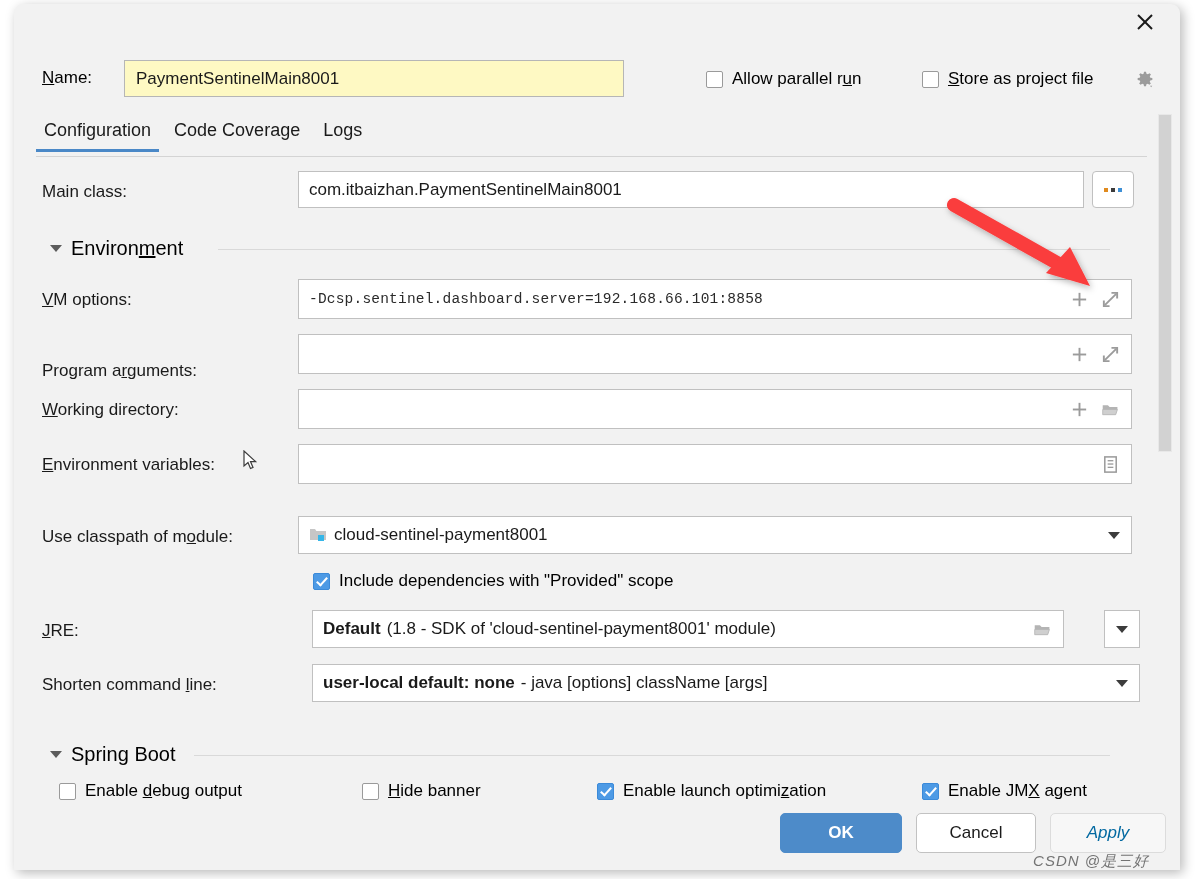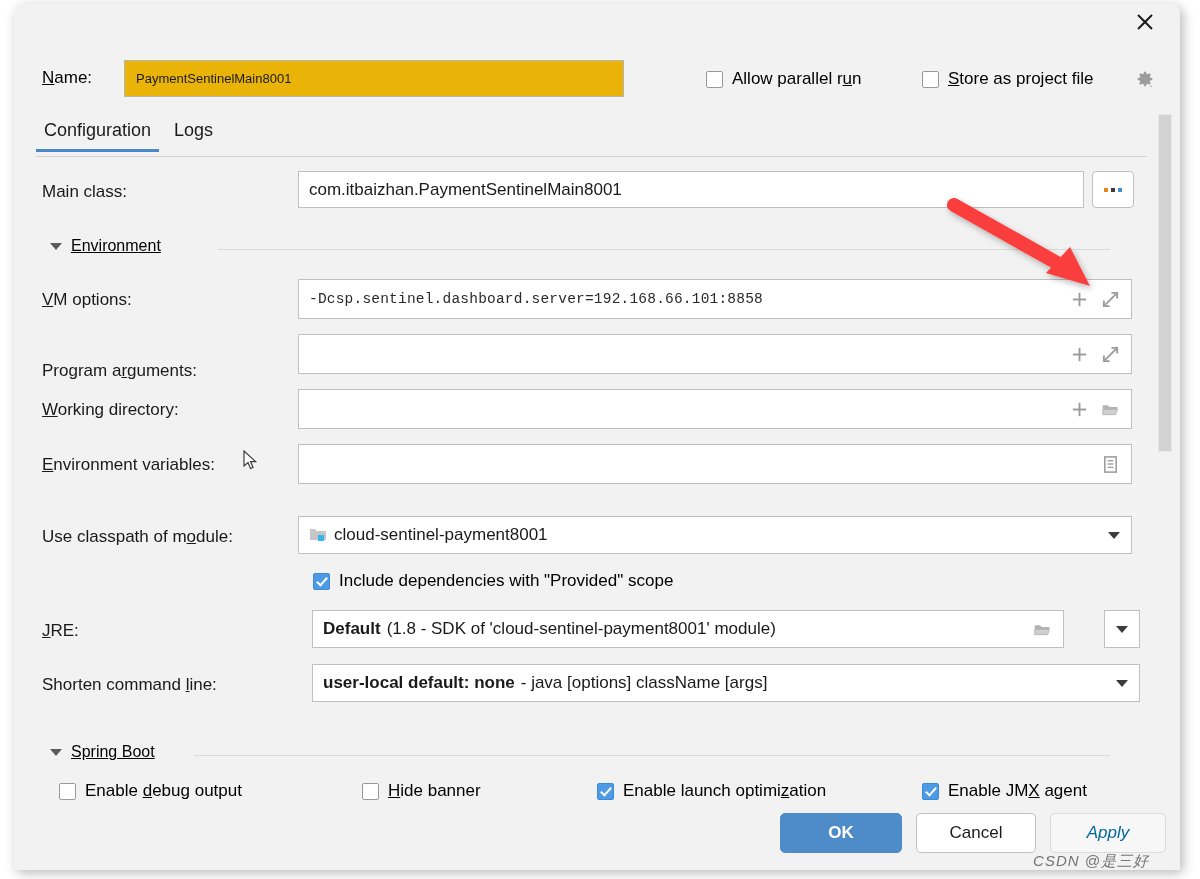"PaymentSentinelMain8001" .name-input { background: #eab308 -> #fef9c3; font-size: 13px -> 17px }
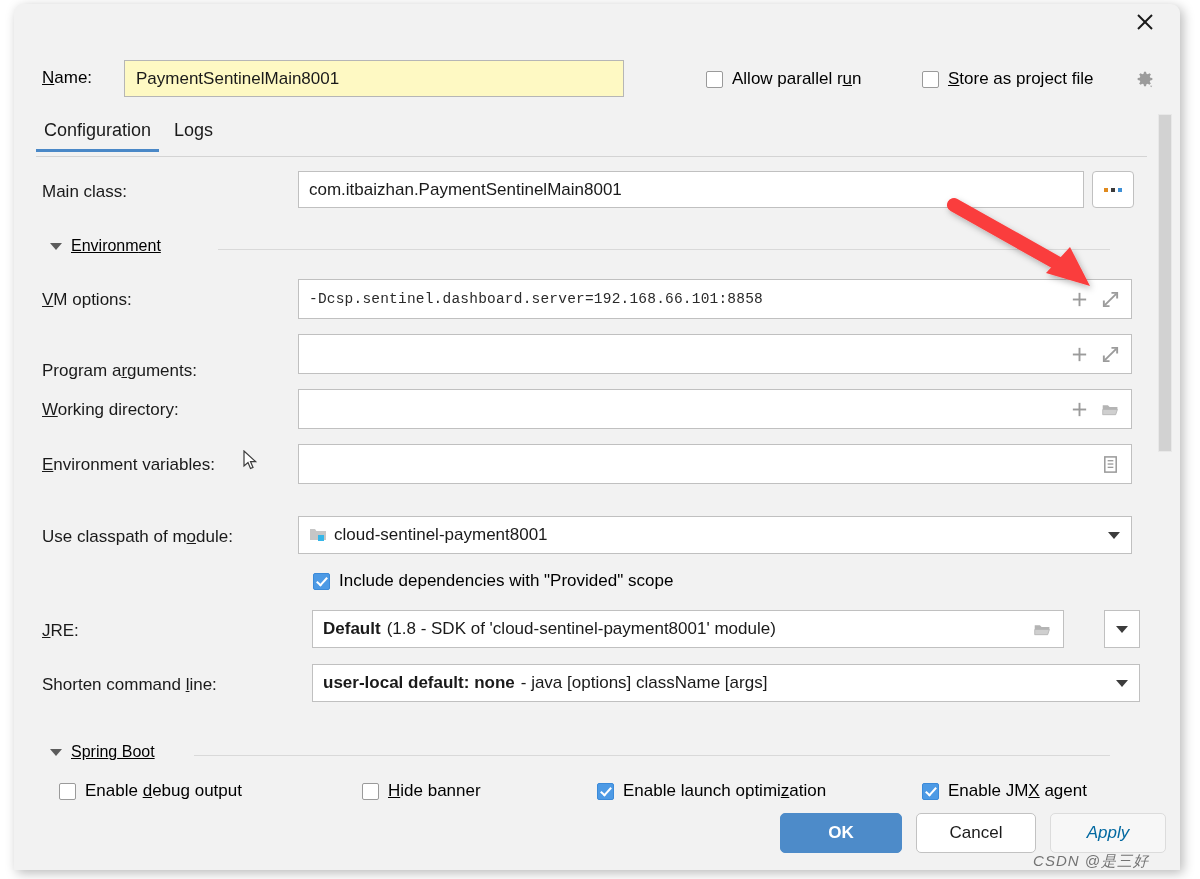"Code Coverage" div.tab { html: none -> <div>Code Coverage</div> }
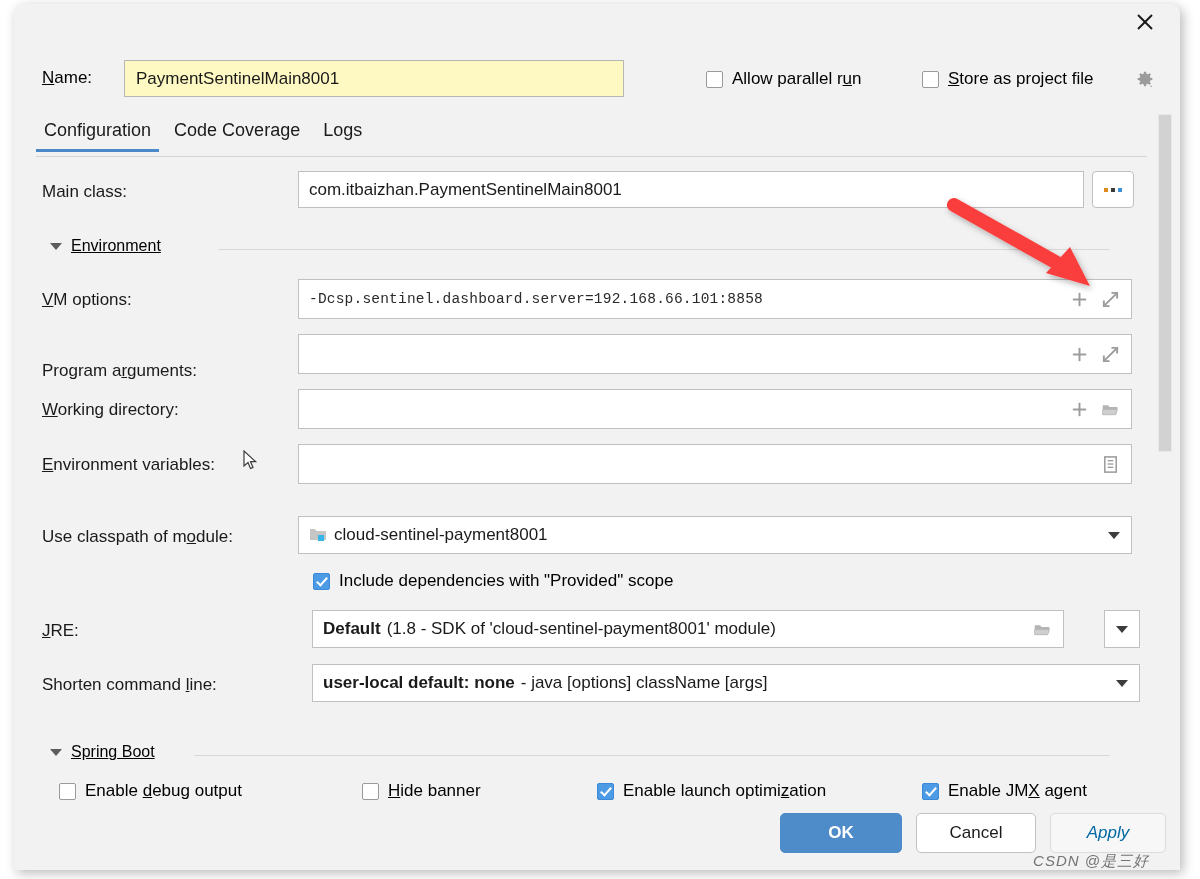"Environment" .group-header { font-size: 16px -> 20px; text-decoration: underline -> none }
